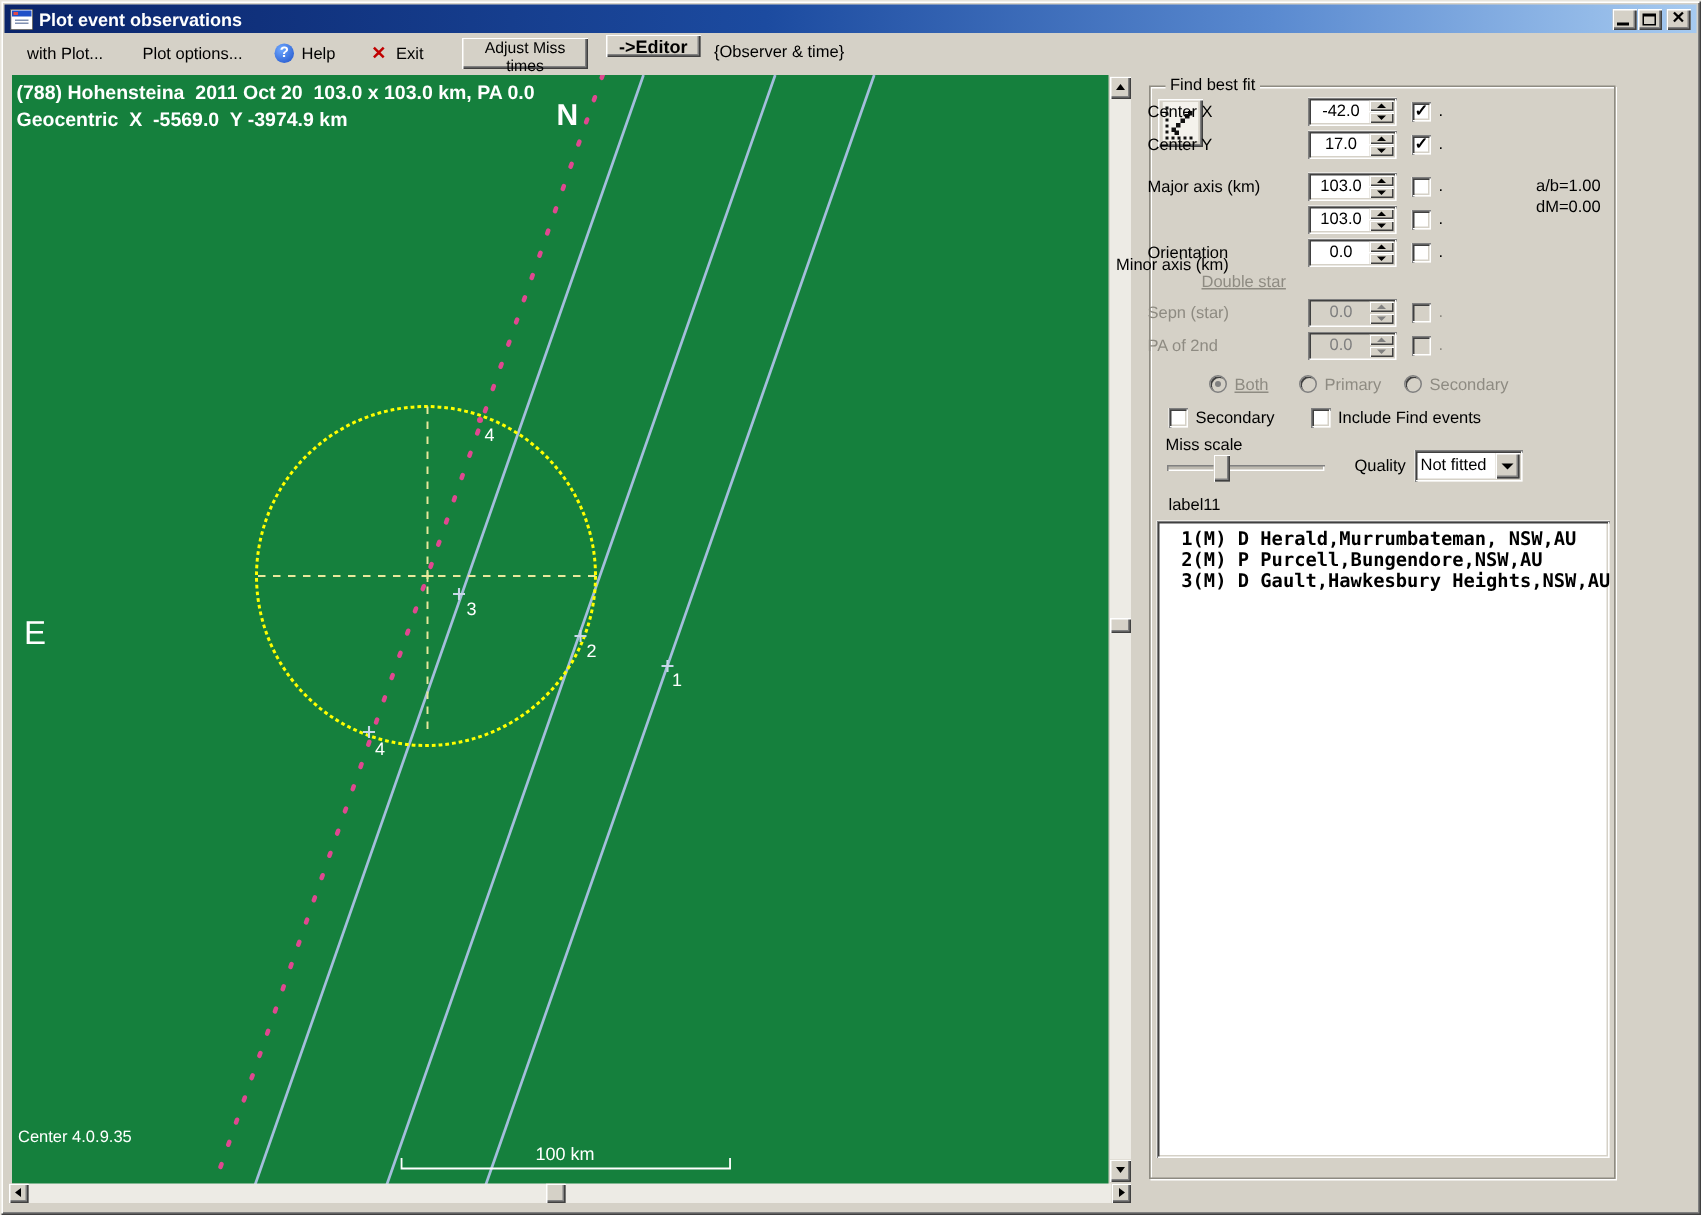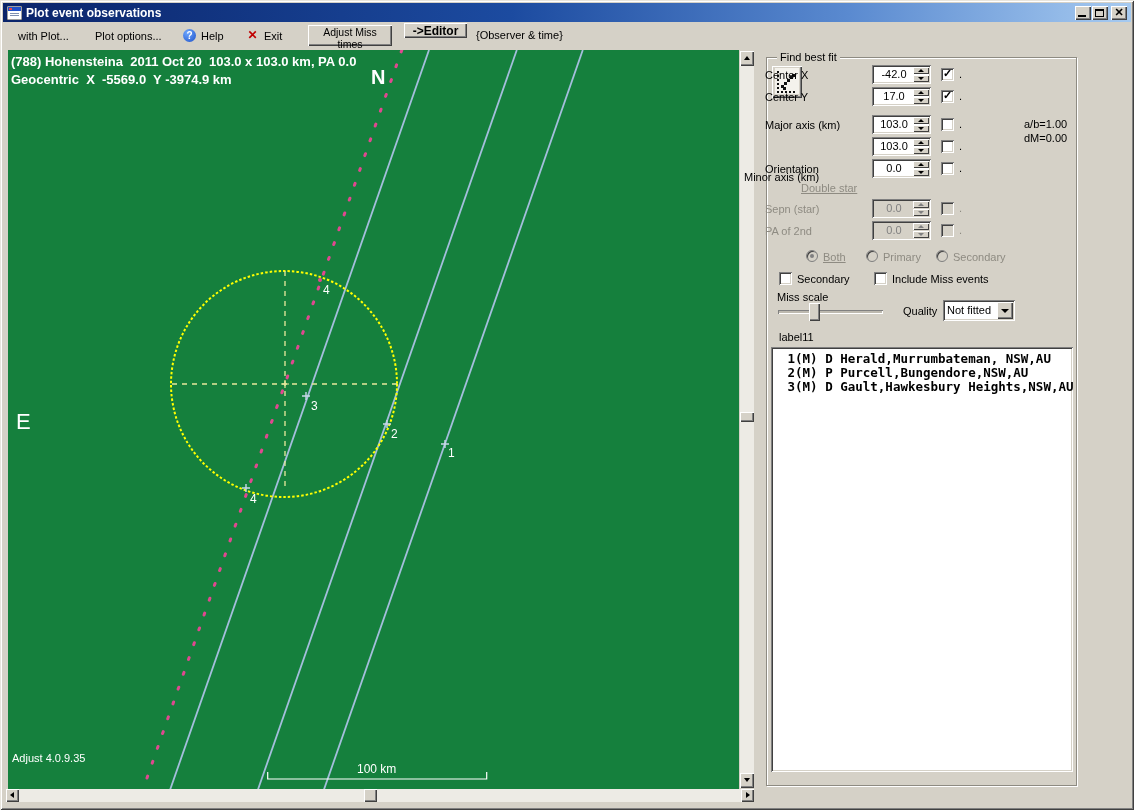"Include Miss events" span.plabel { text: Miss -> Find }
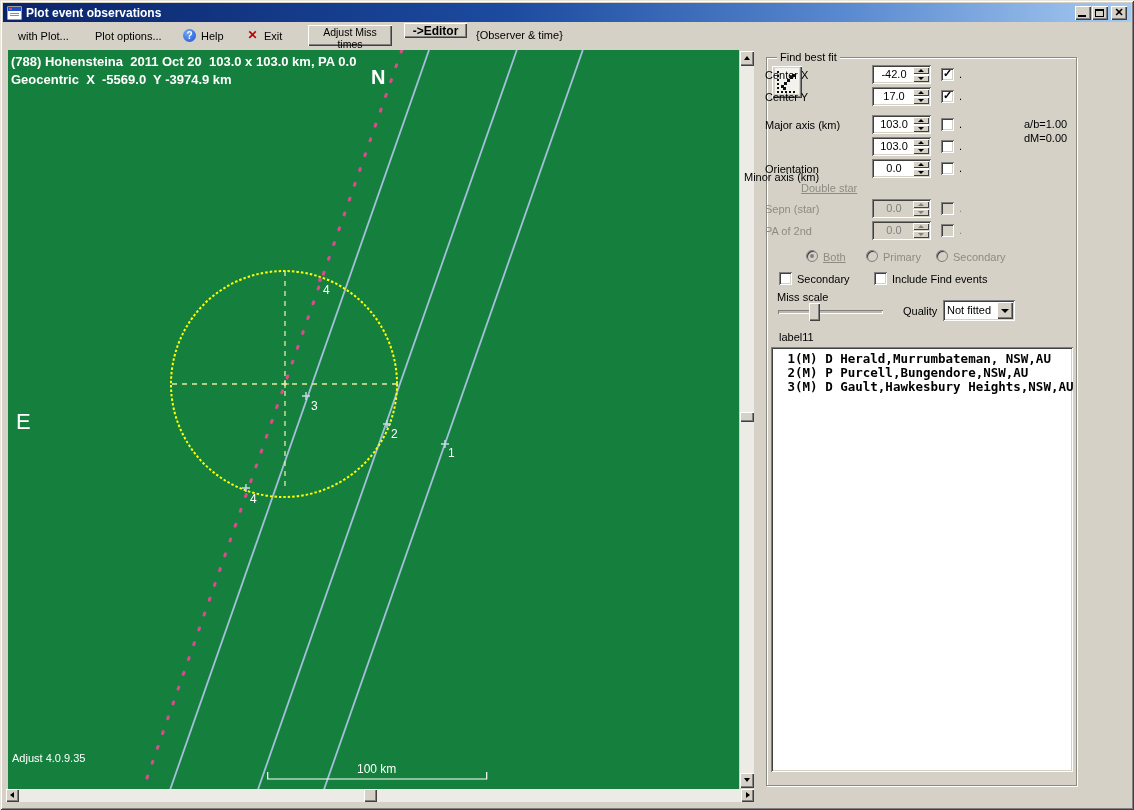"Adjust 4.0.9.35" div.ver { text: Adjust -> Center }
